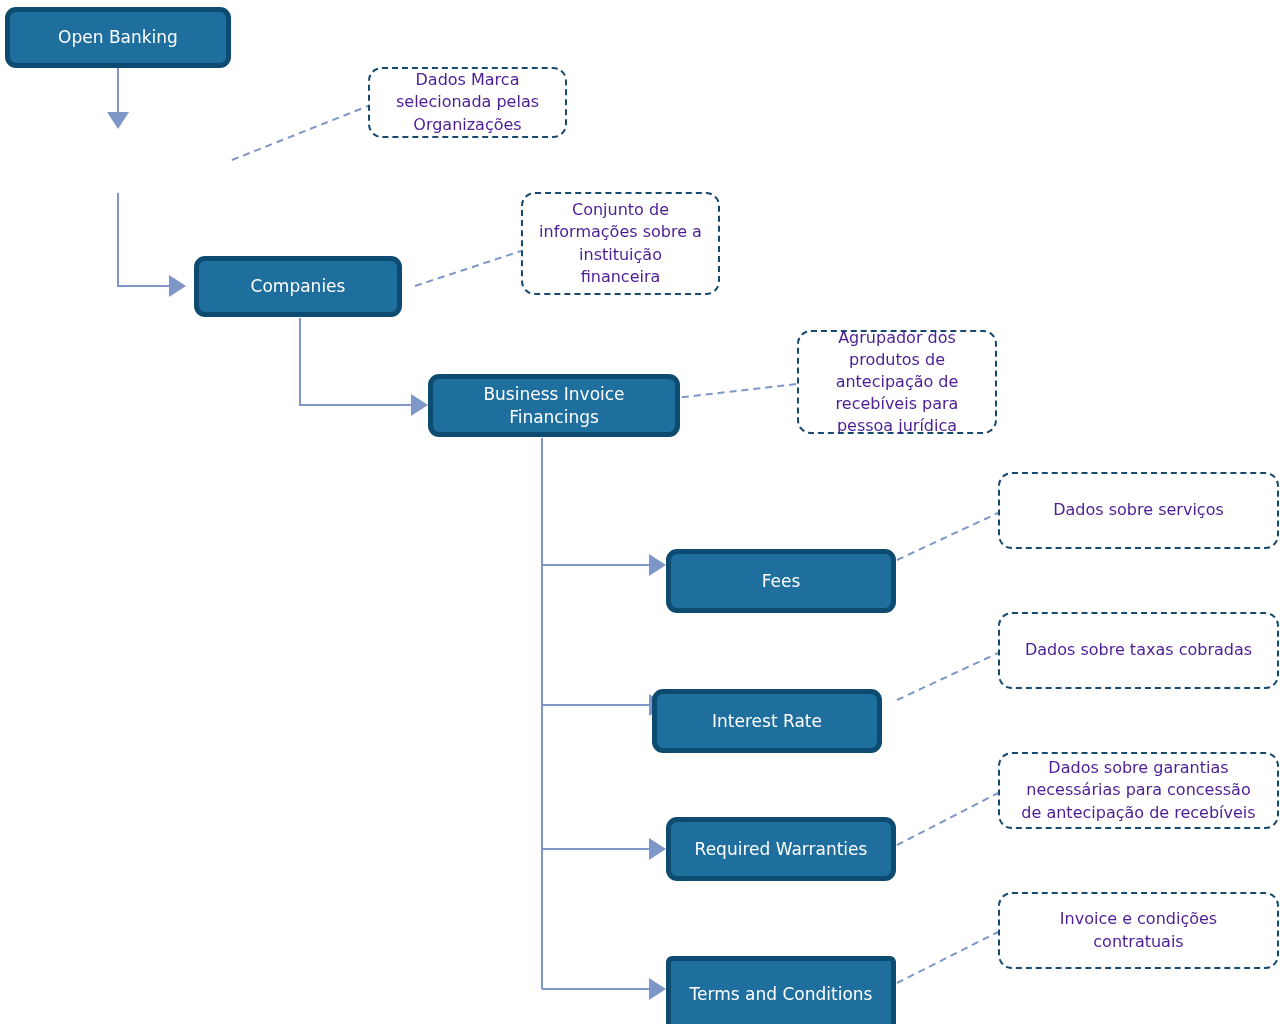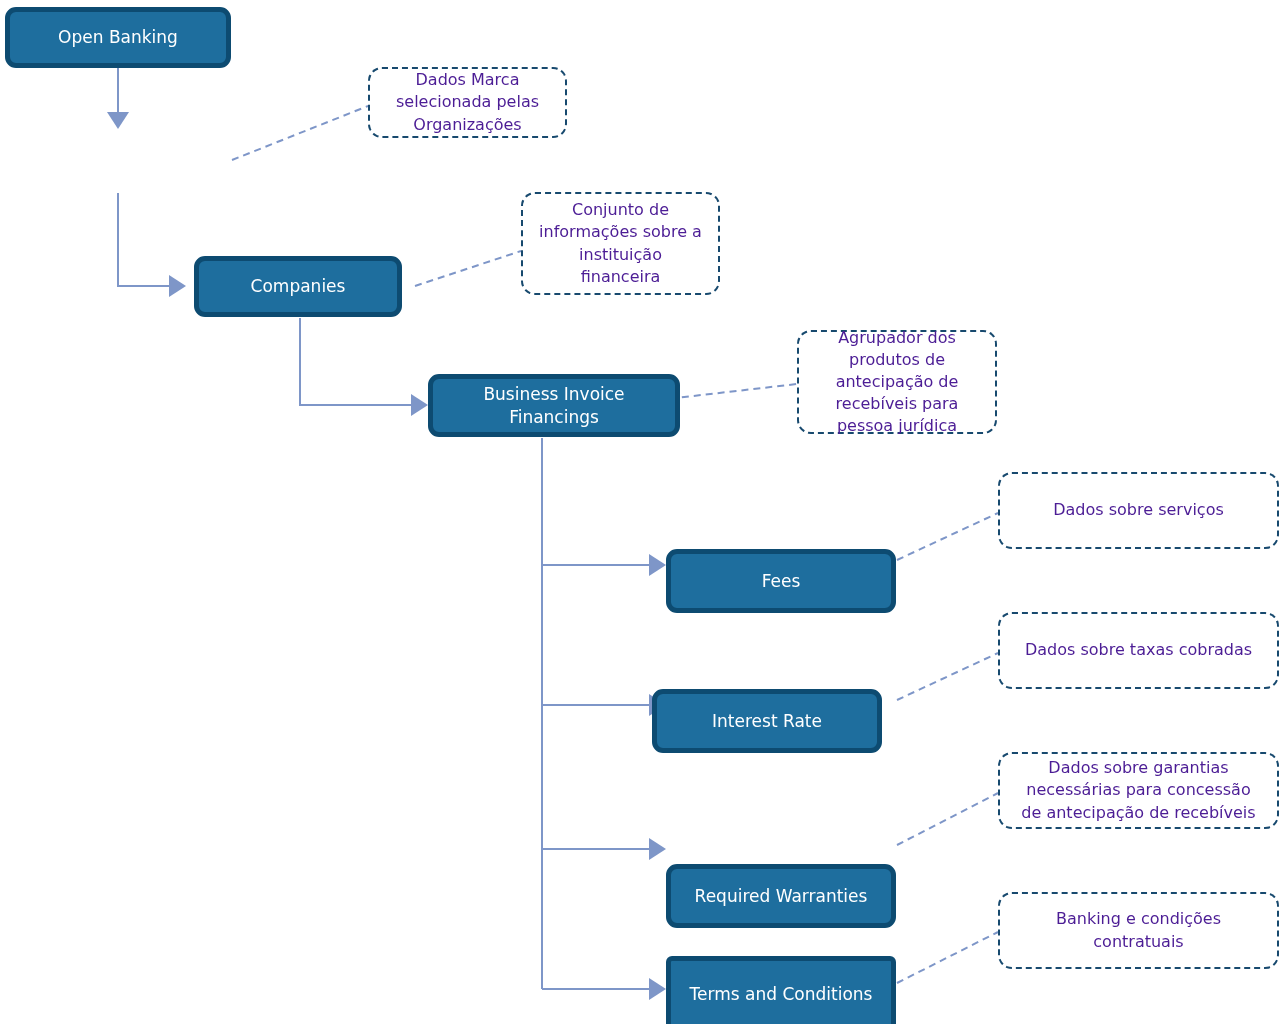"Required Warranties" div.node { margin-top: 47px -> none }
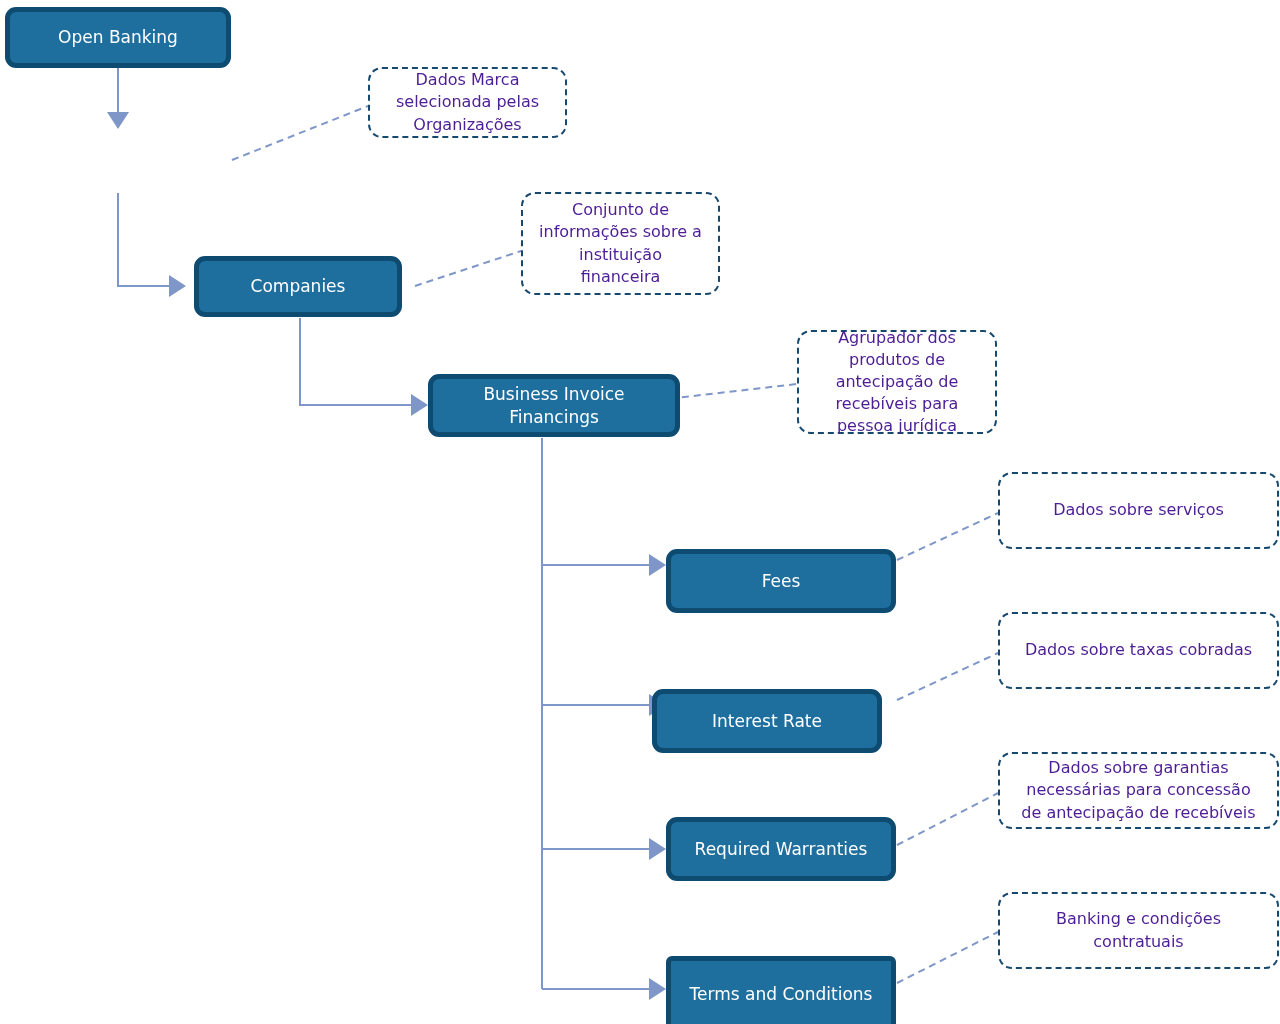"Banking e condições" div.annotation { text: Banking -> Invoice }
